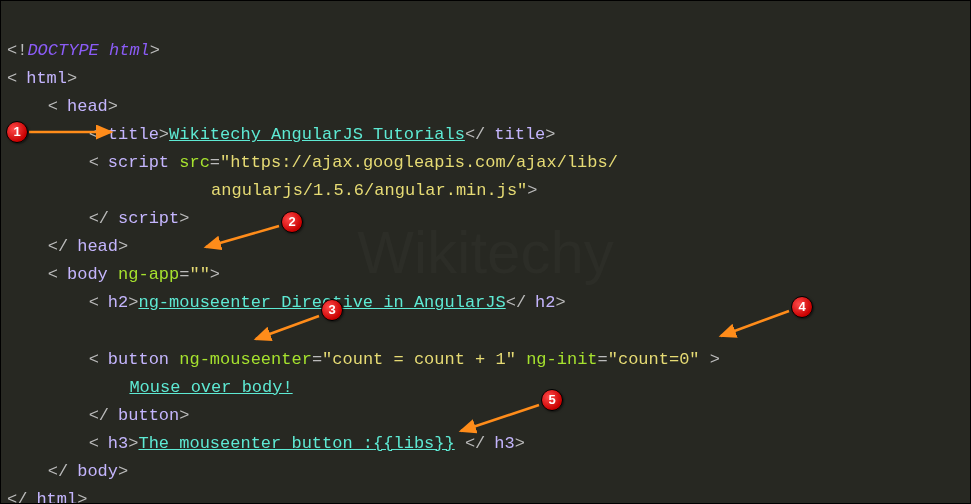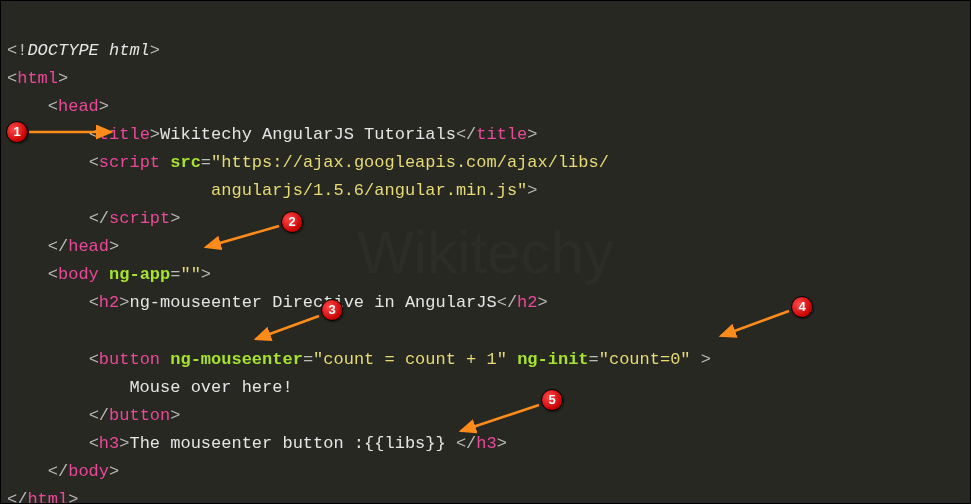"DOCTYPE html" .dt { color: #e5e5e5 -> #8b5cf6 }
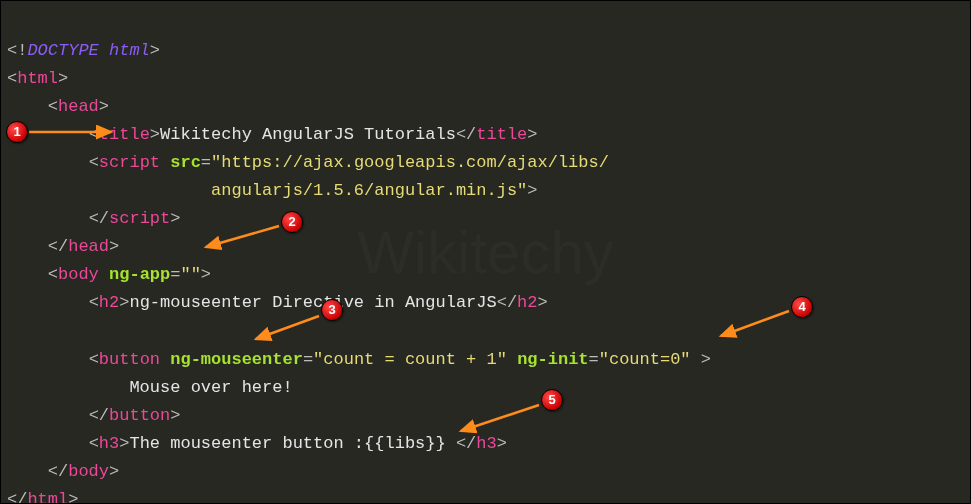"html" .tag { color: #ec4899 -> #c4b5fd; margin-left: none -> 9px }
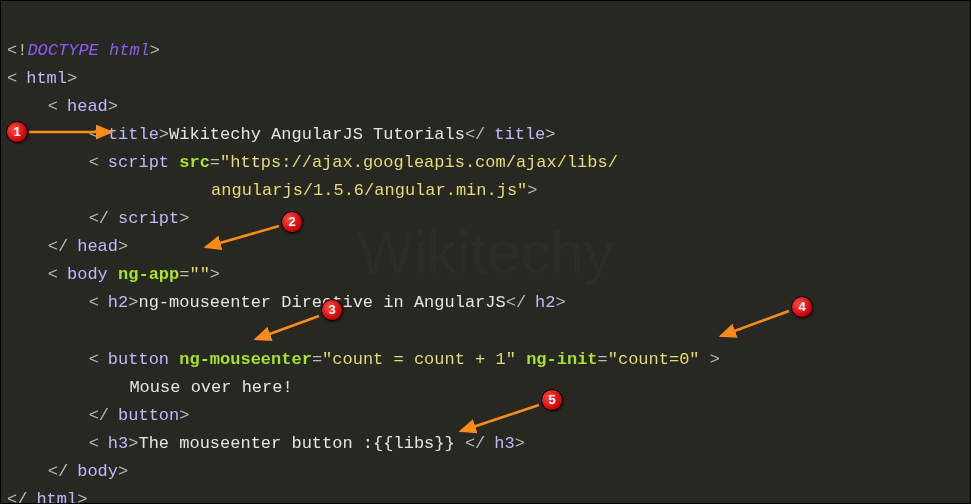"Wikitechy AngularJS Tutorials" .txt { color: #e5e5e5 -> #5eead4; text-decoration: none -> underline }
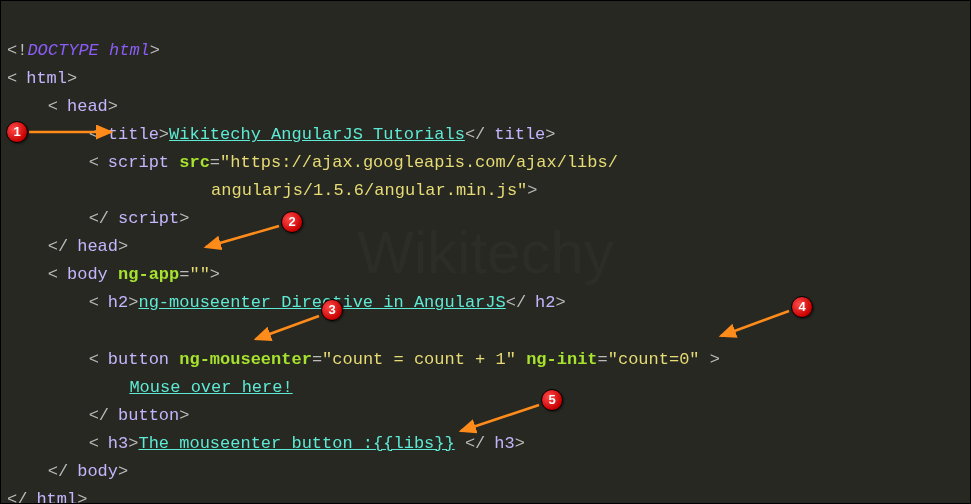"src" .attr { font-weight: bold -> none }
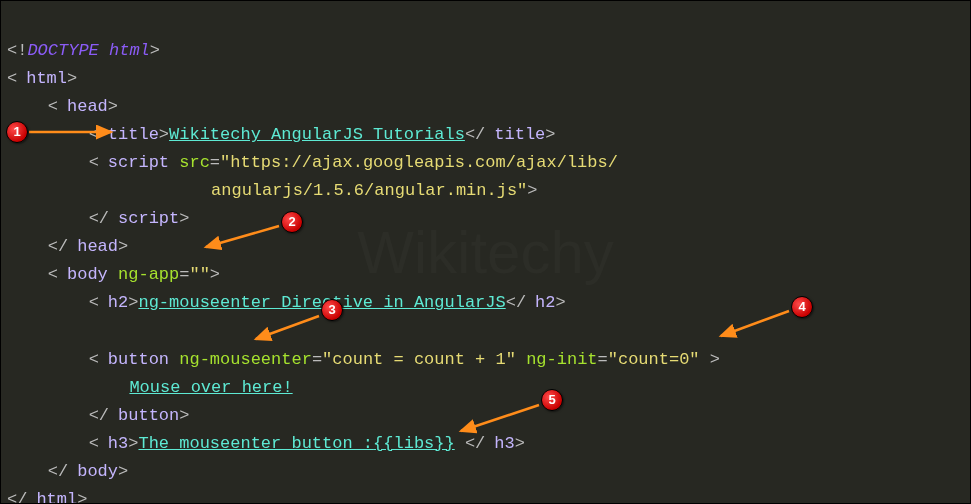"Mouse over here!" span.txt { text: here -> body }
